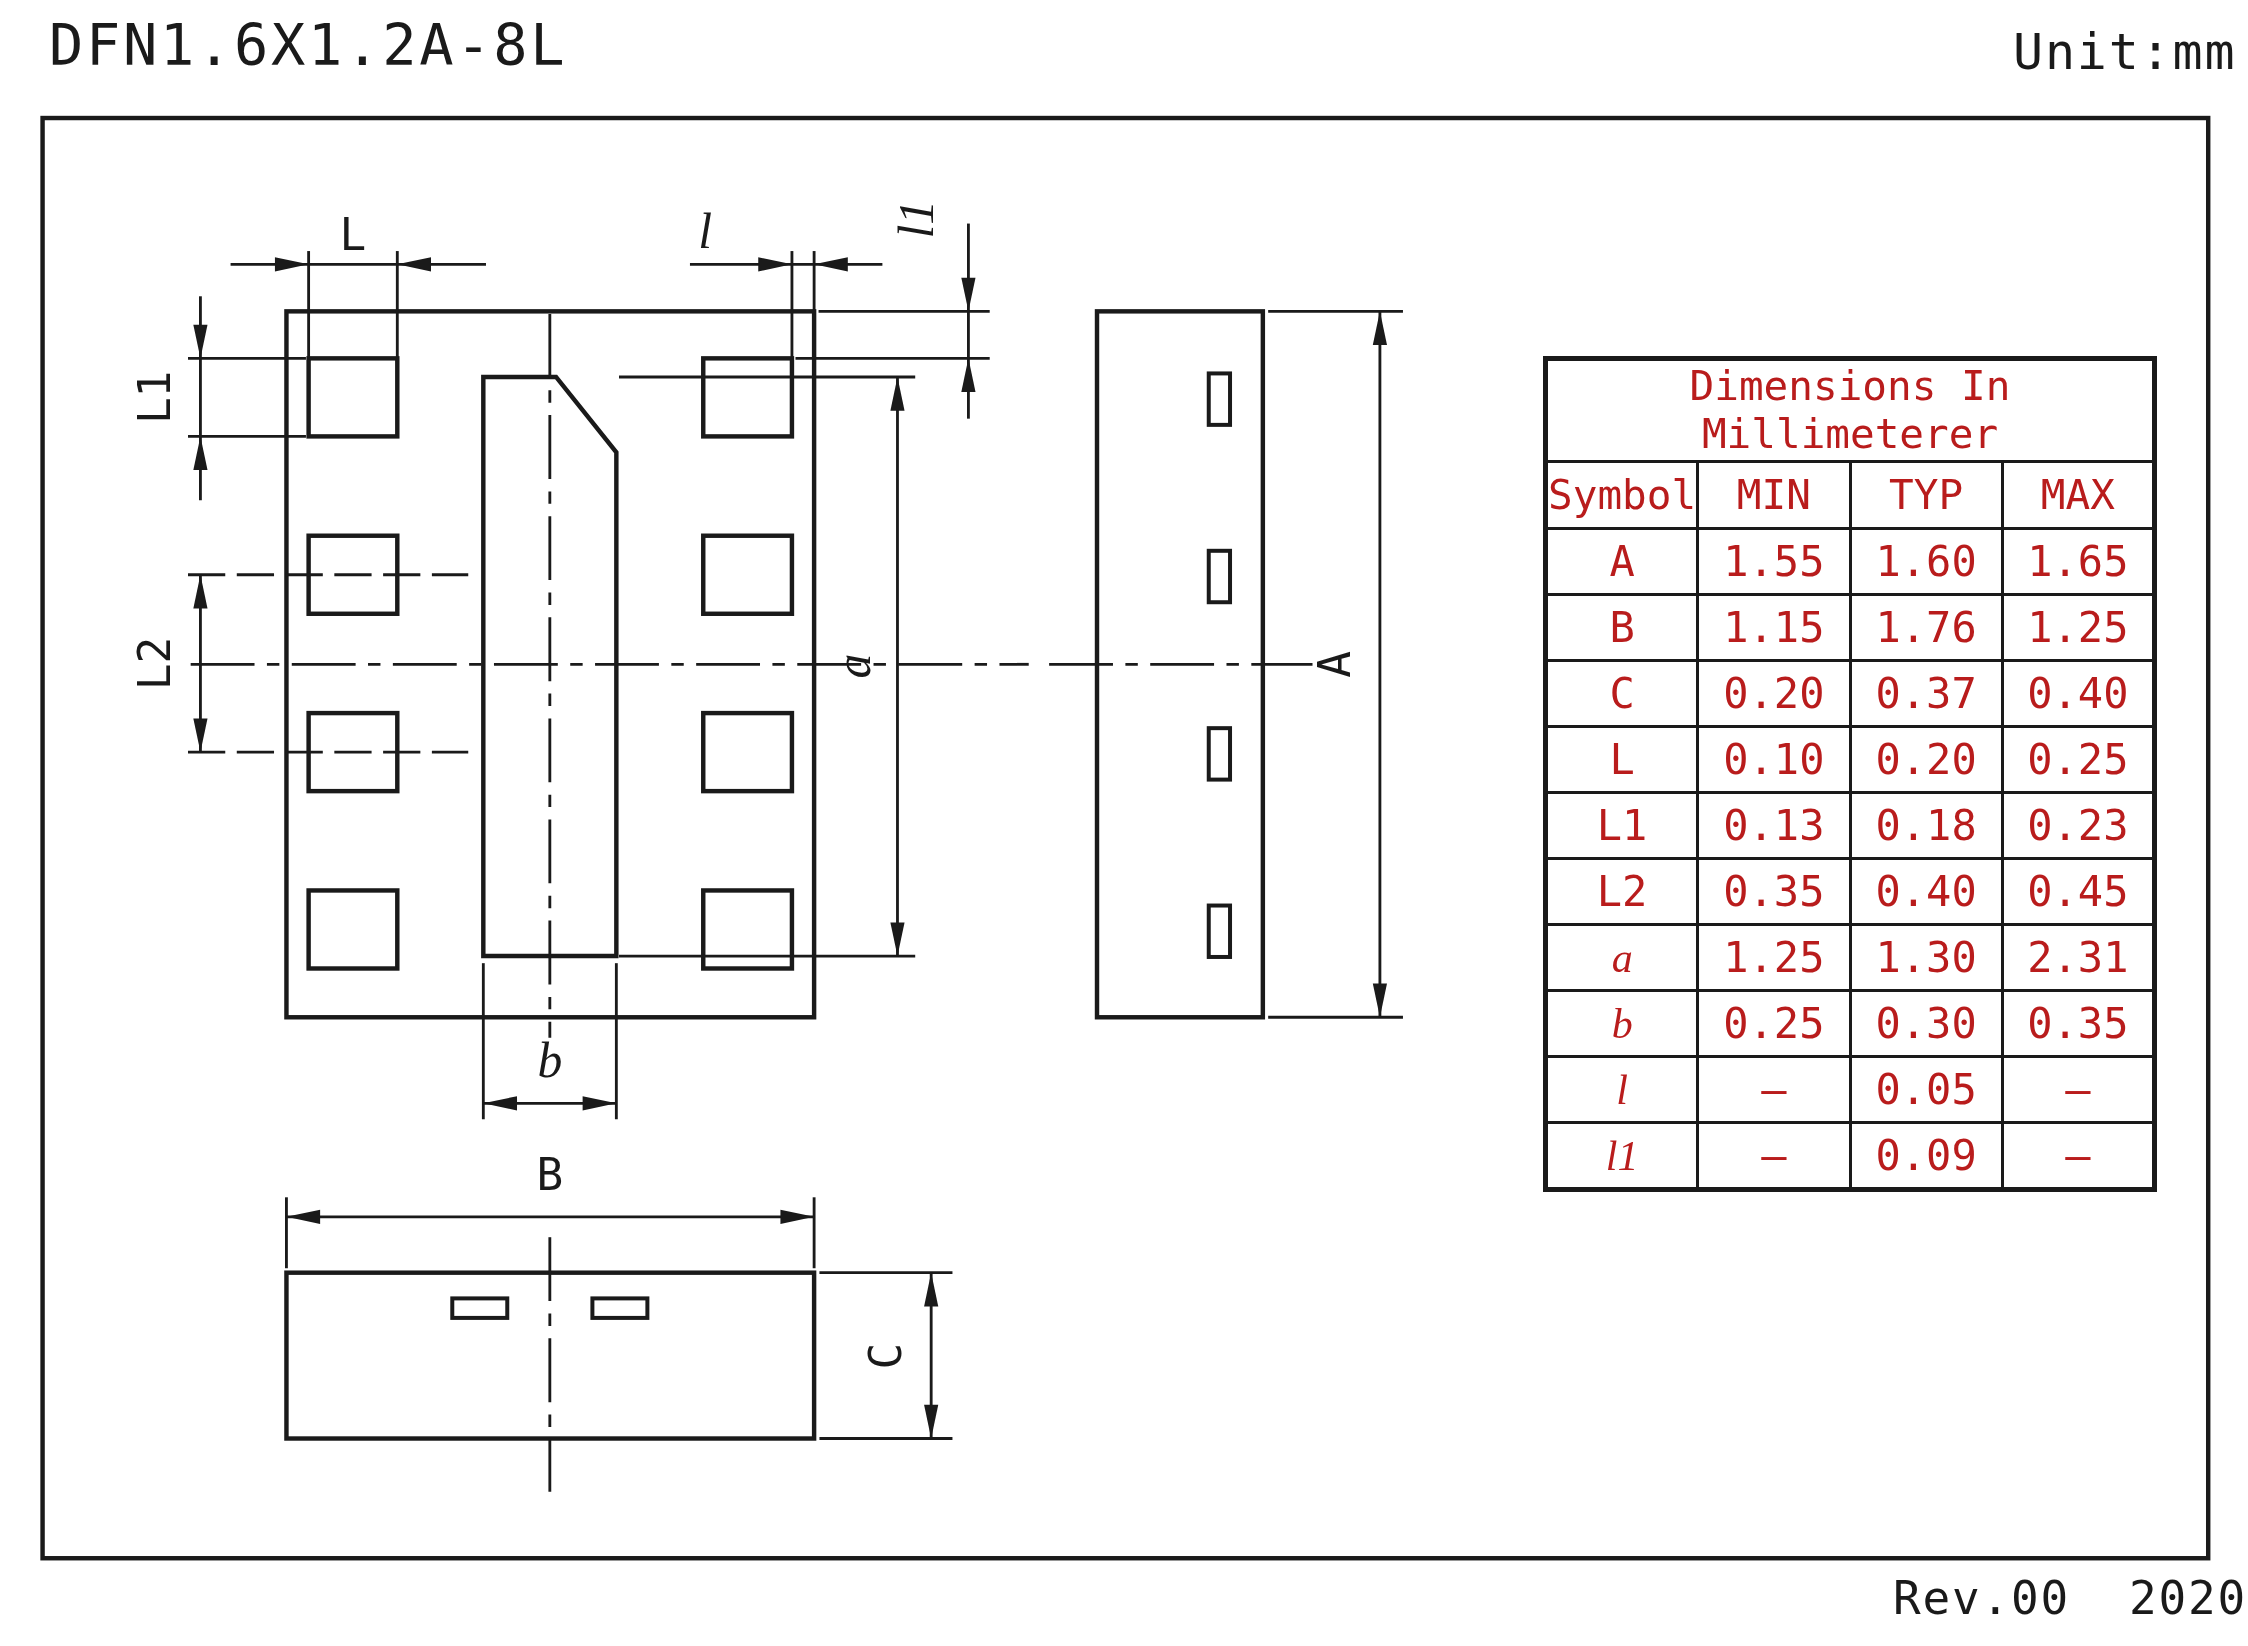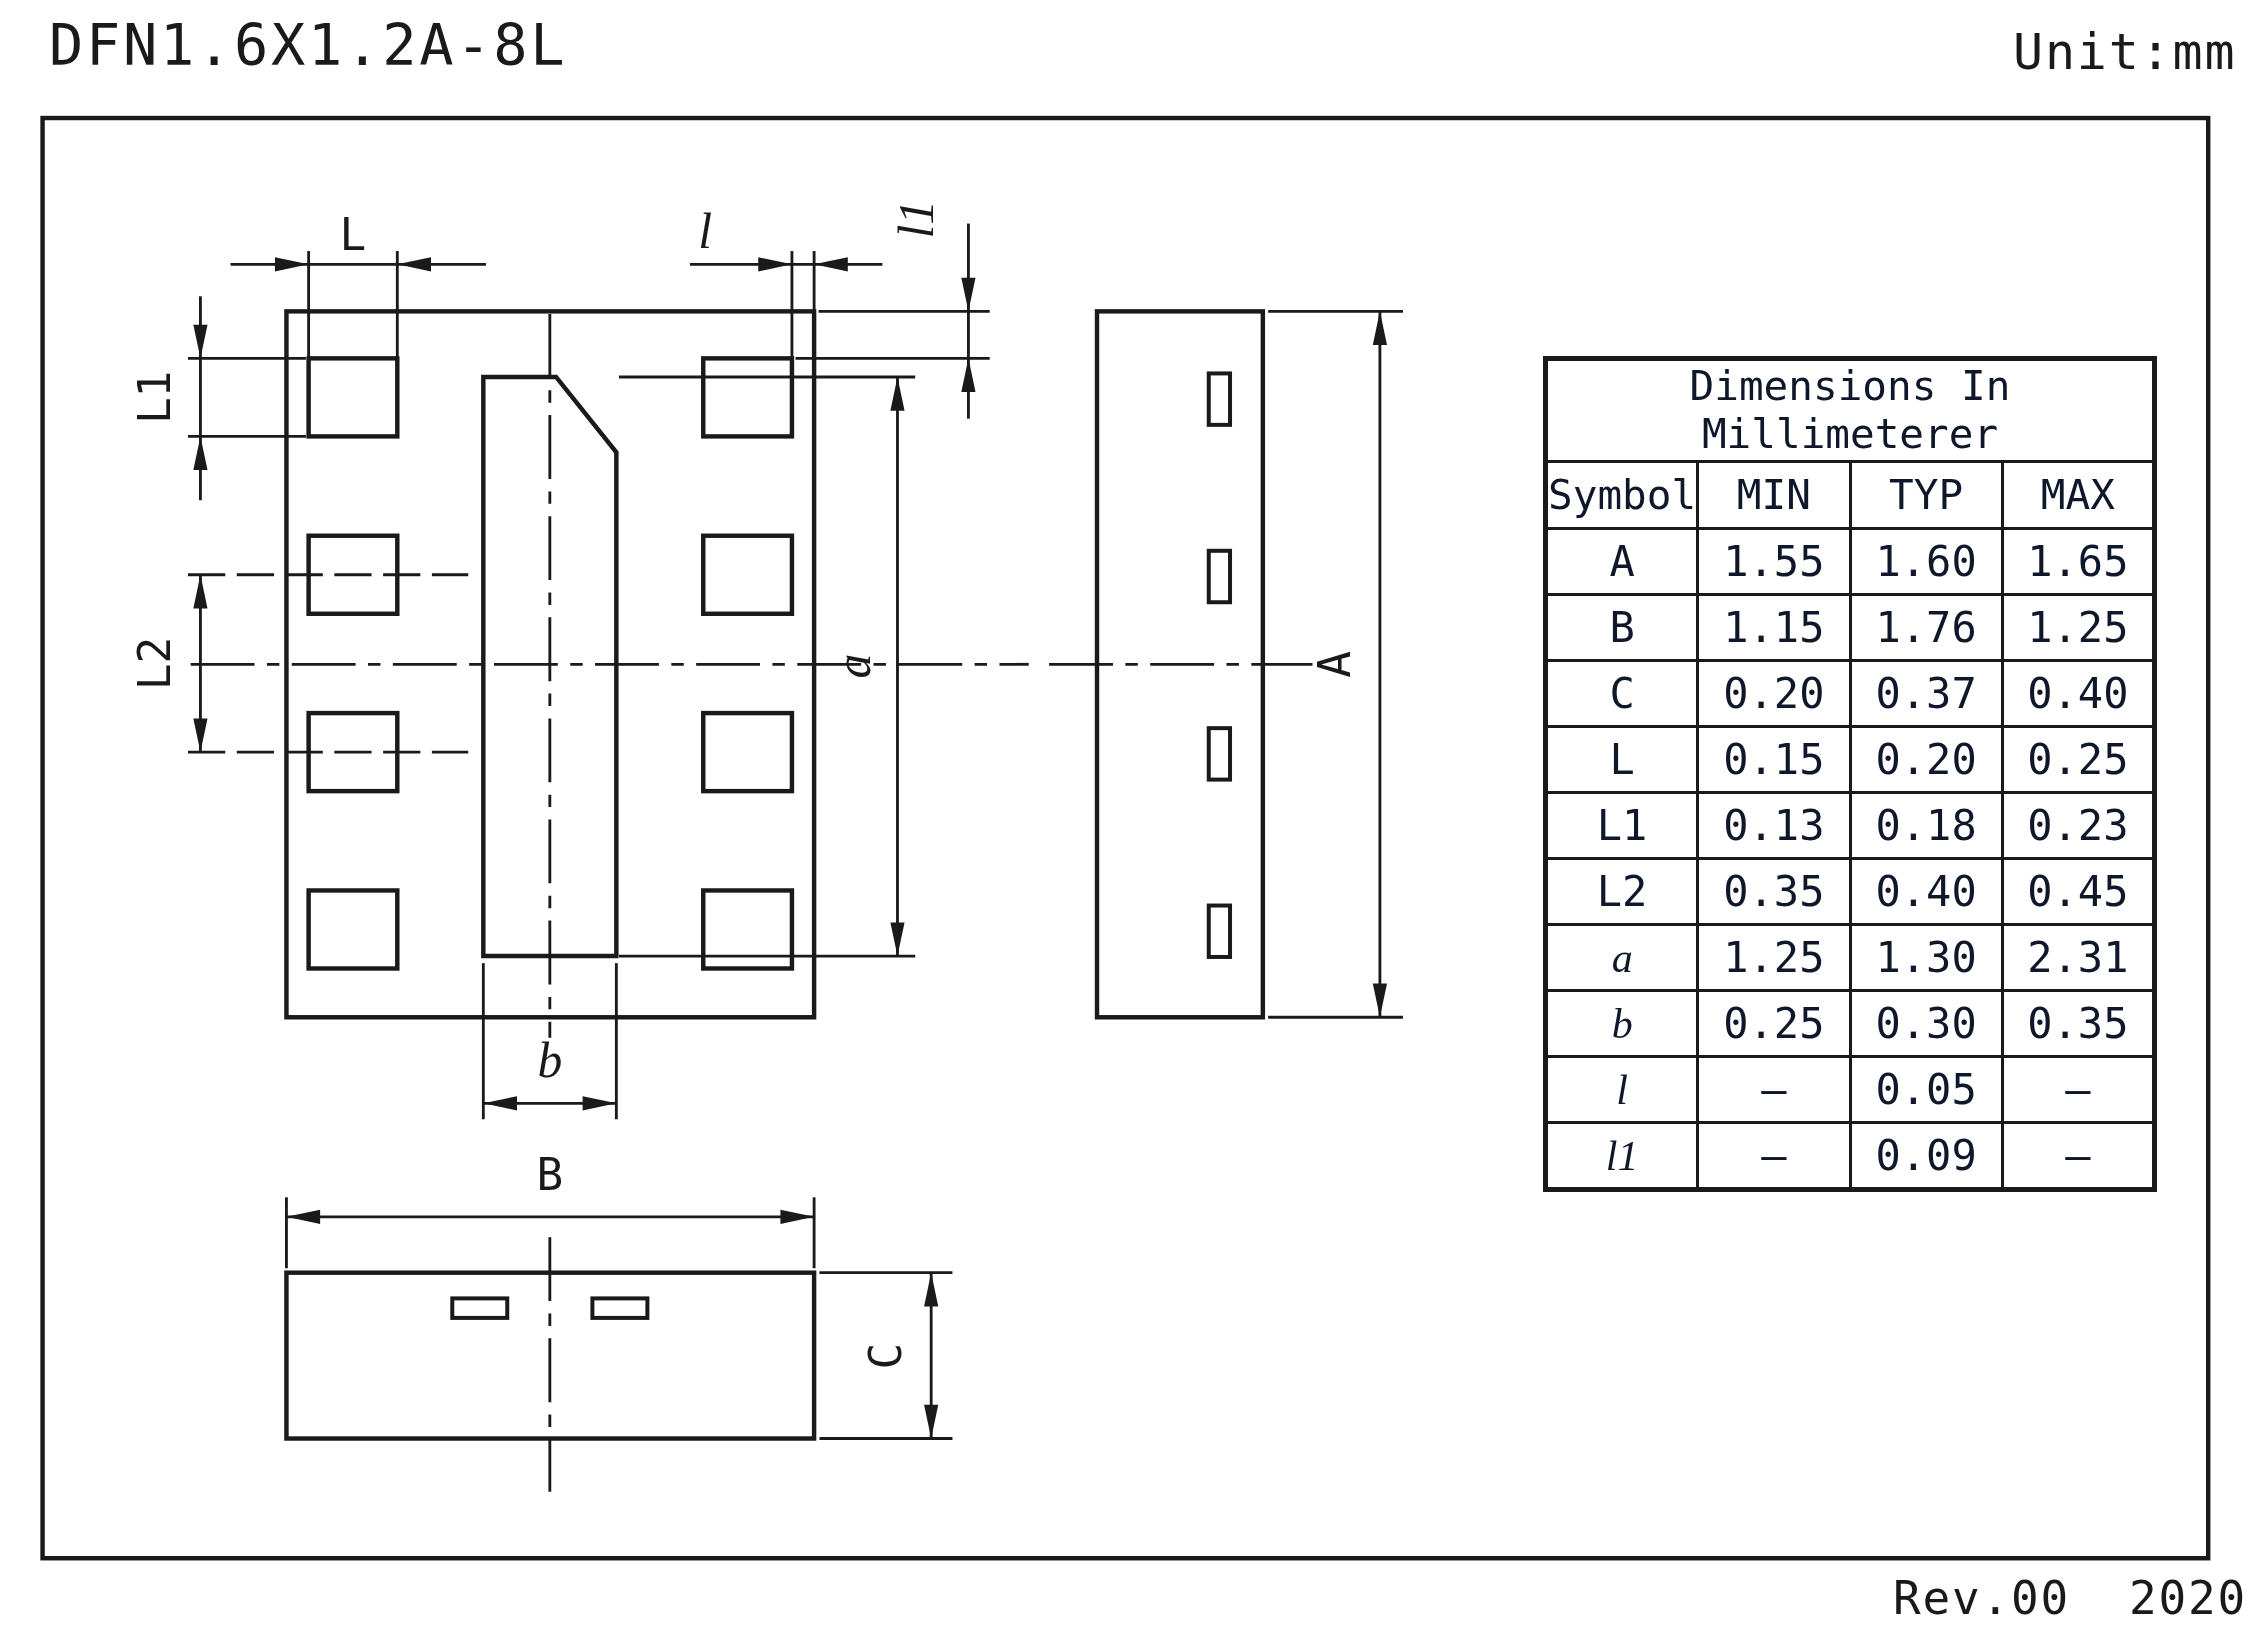"Dimensions In" .dim-table td,.dim-table th { color: #0f172a -> #b91c1c }
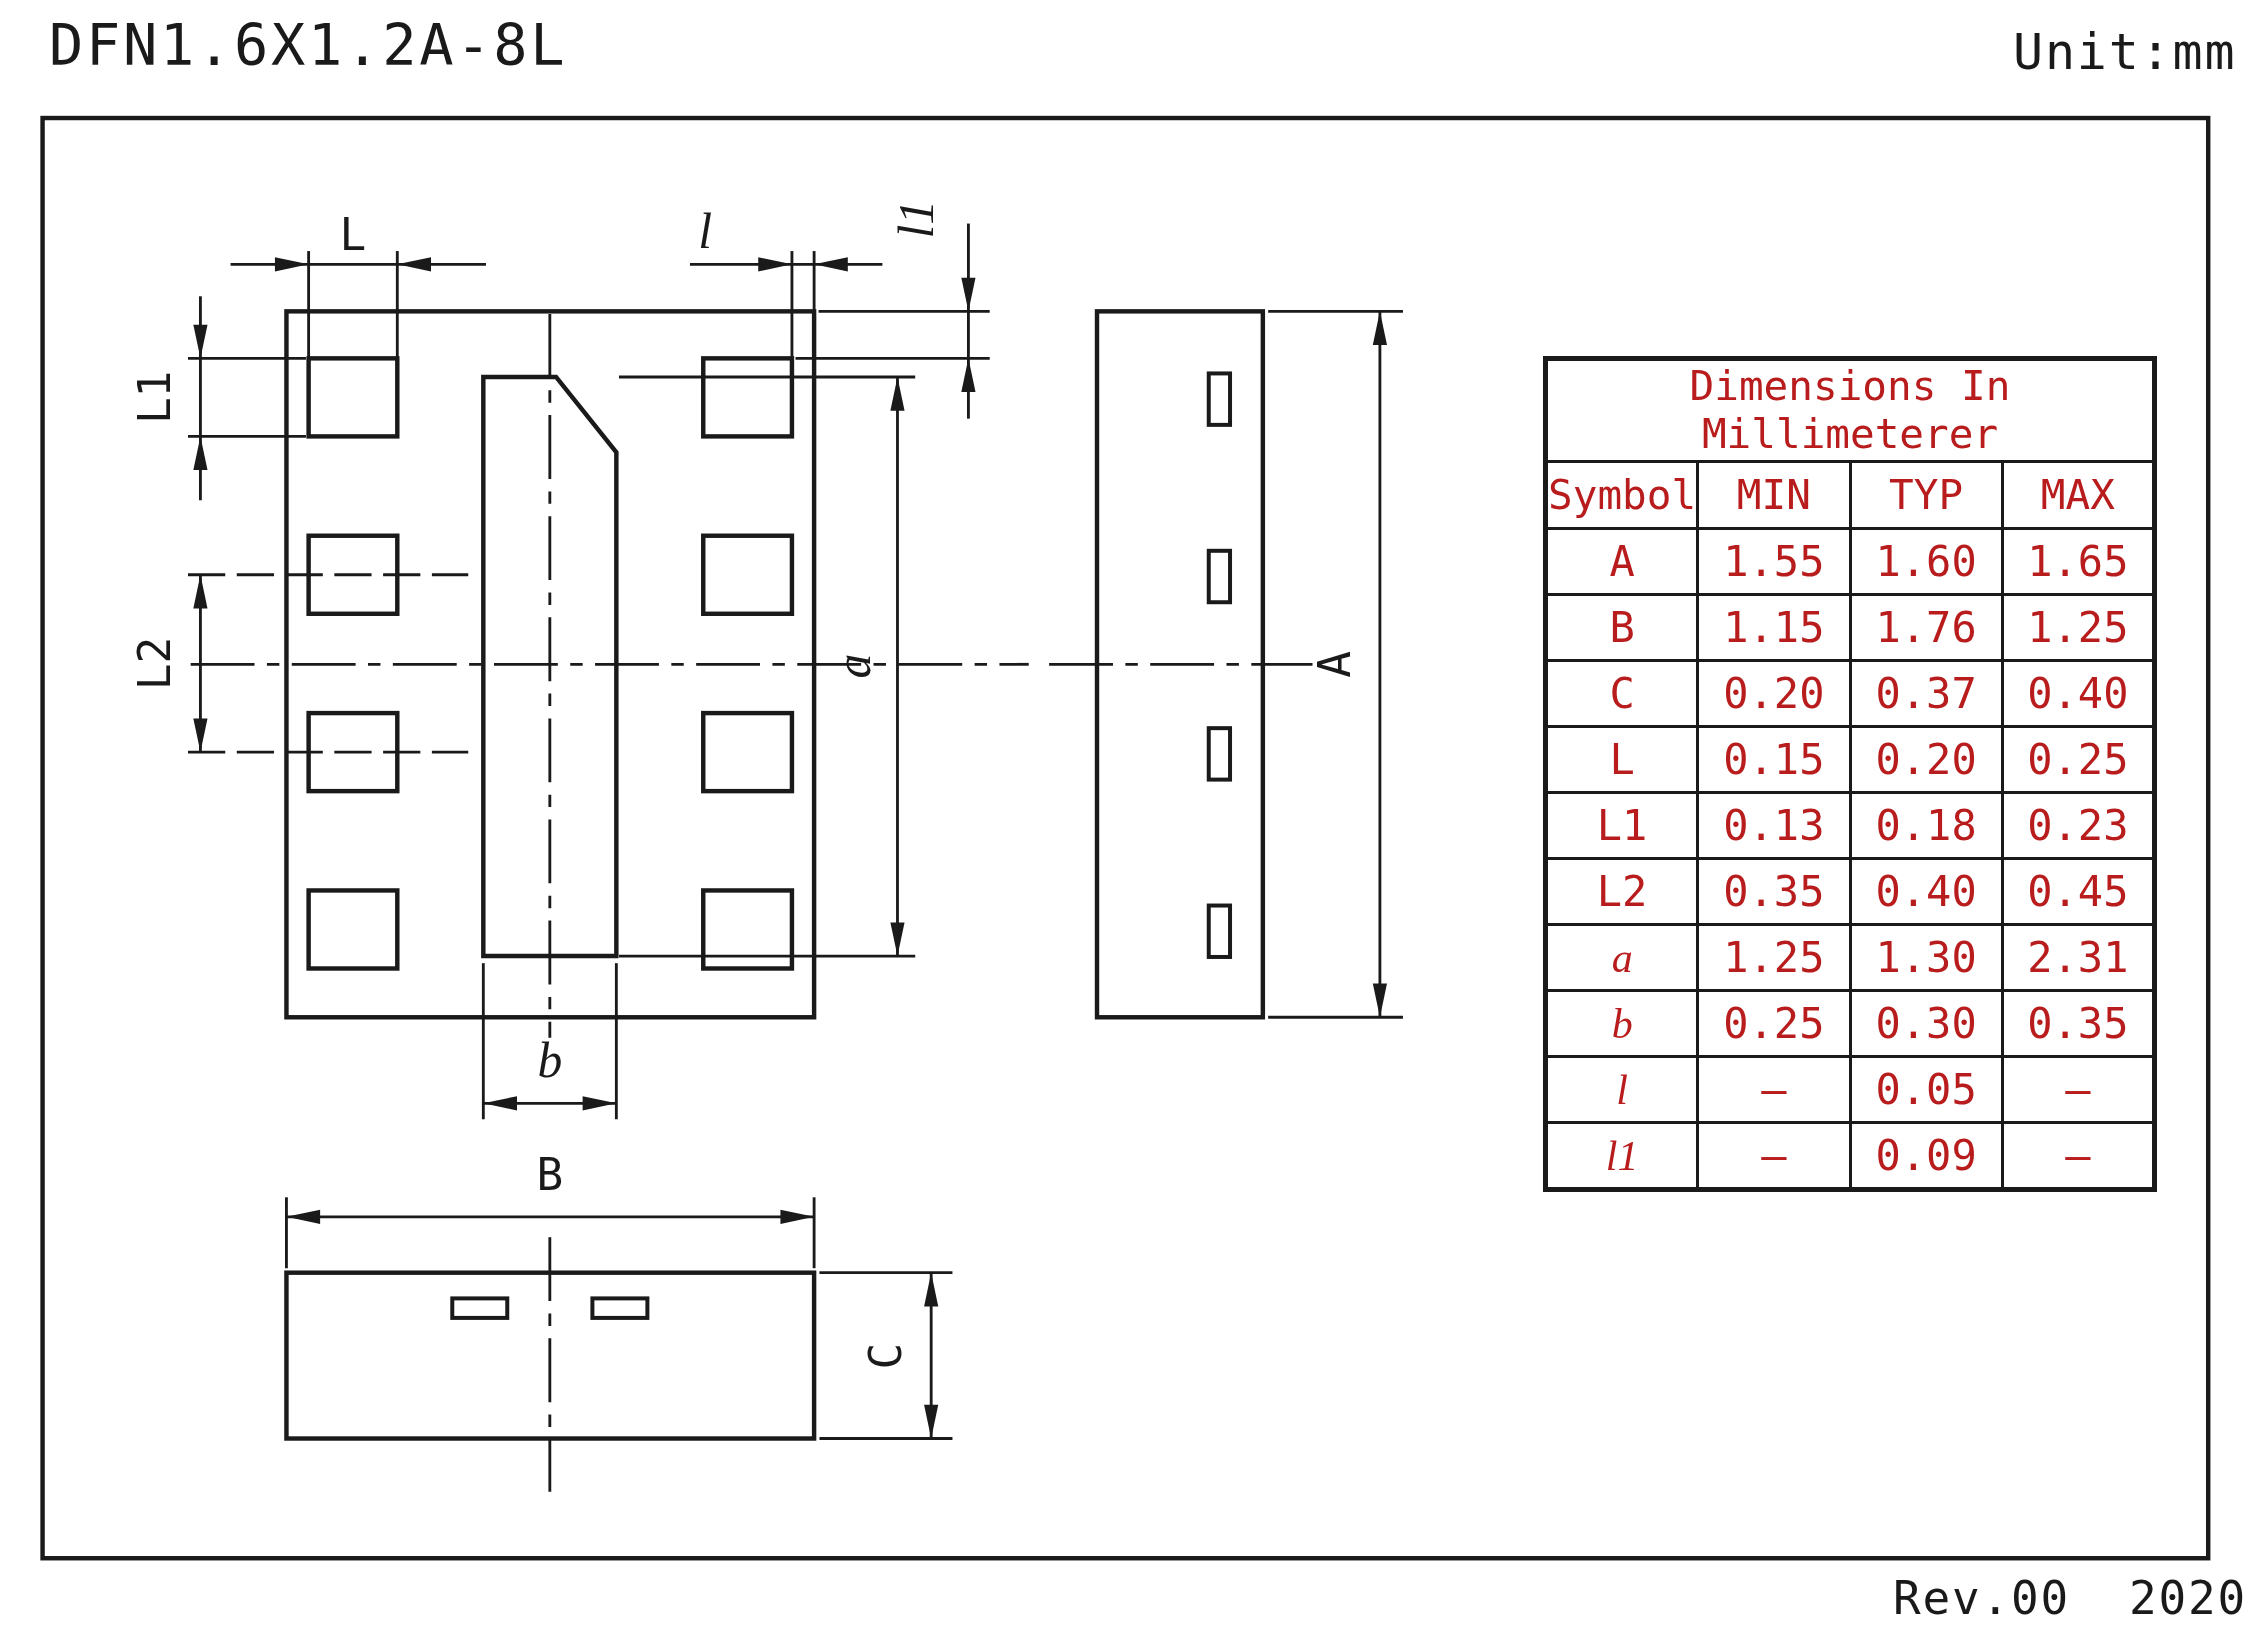"0.15" td { text: 0.15 -> 0.10 }
